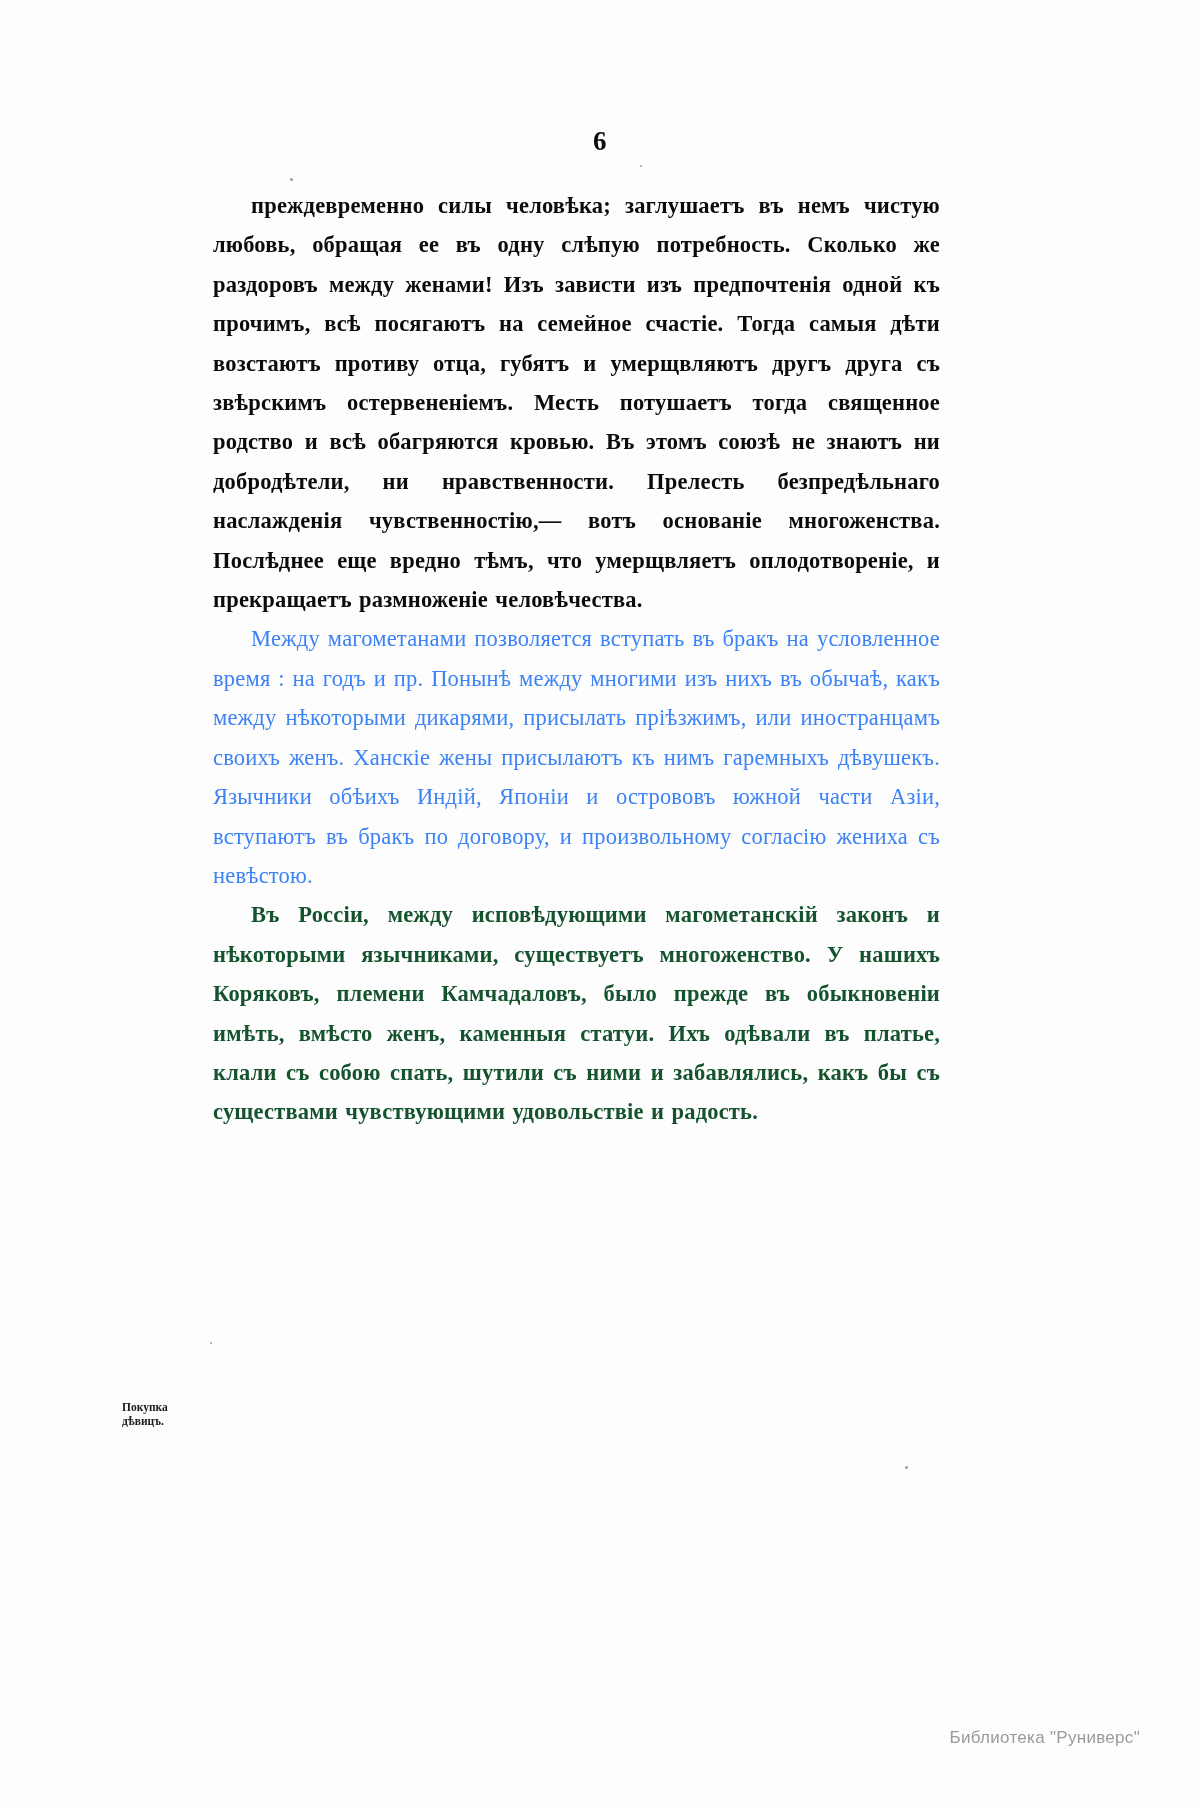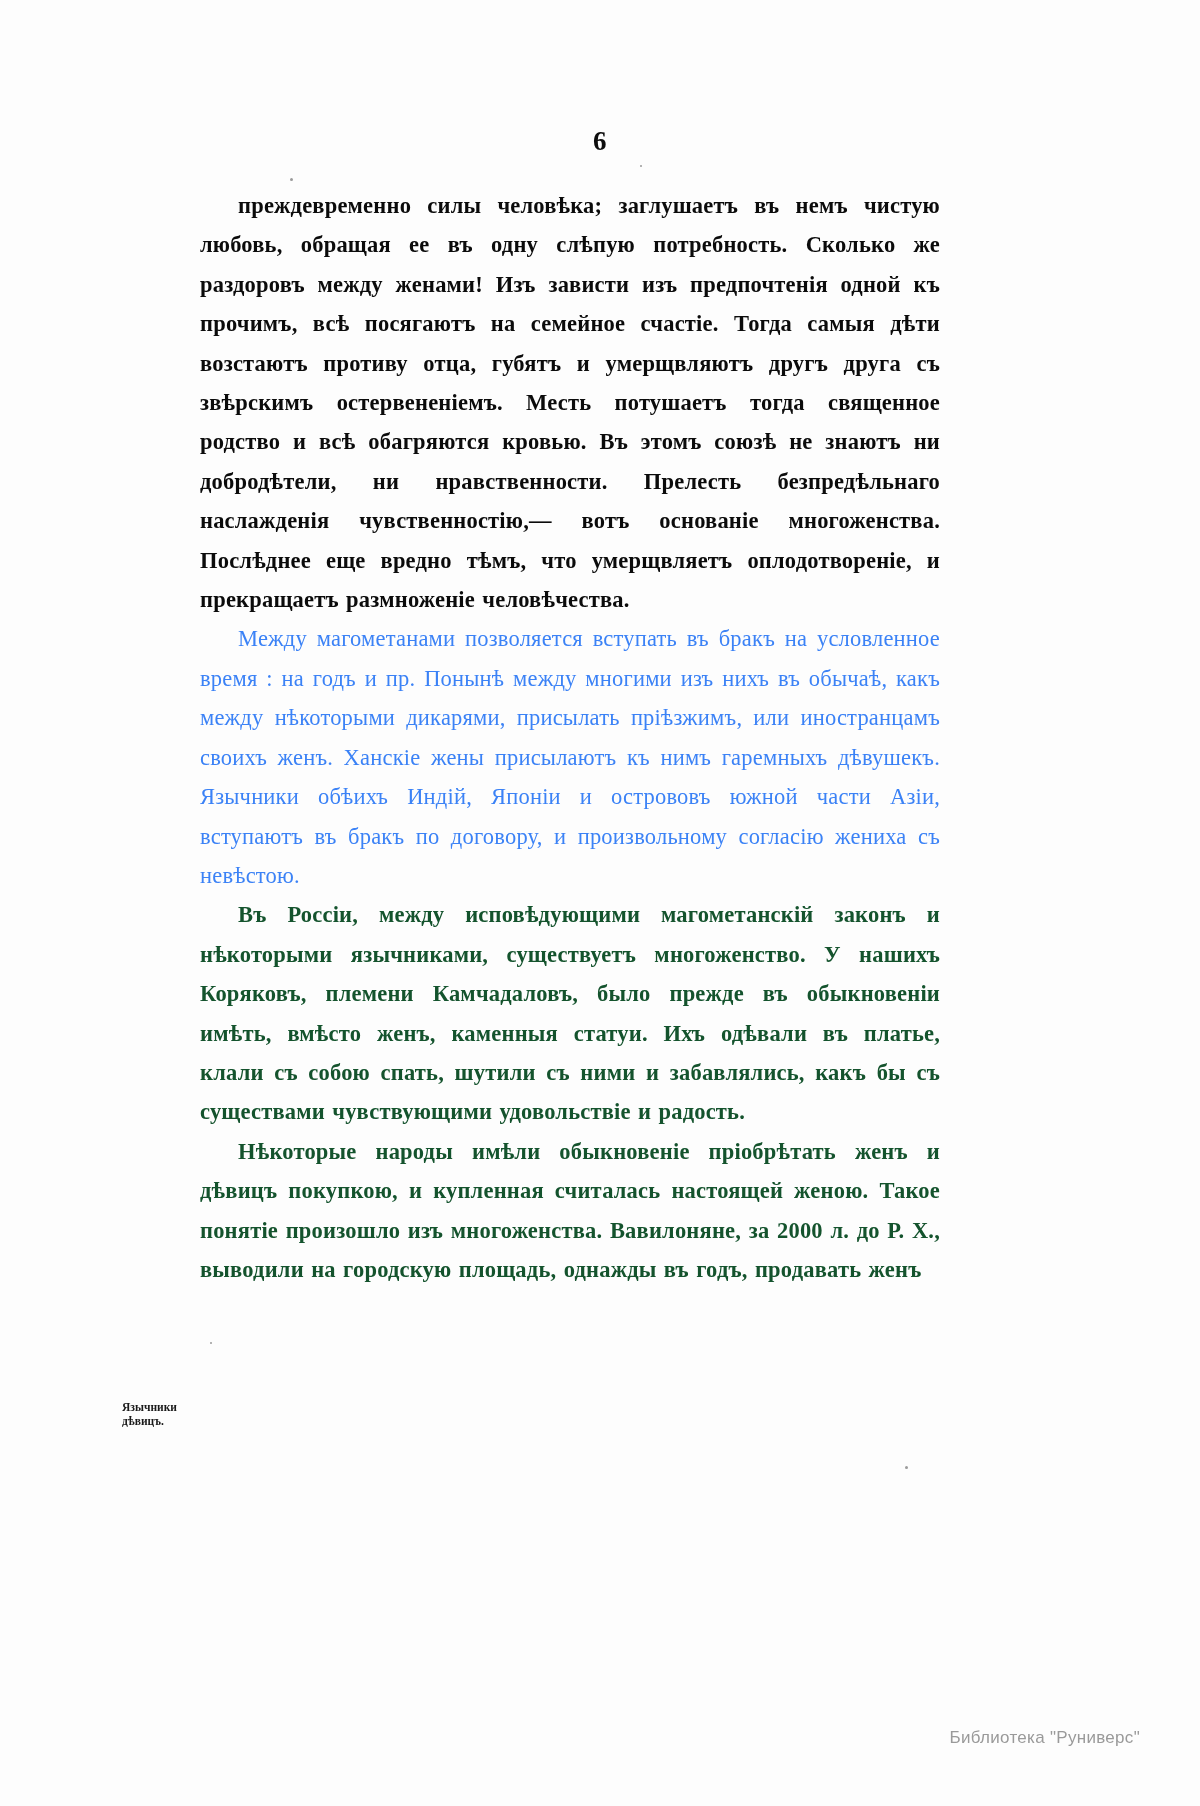"преждевременно силы человѣка; заглушаетъ" .para { margin: 0 0 0 0 -> 0 0 0 13px }
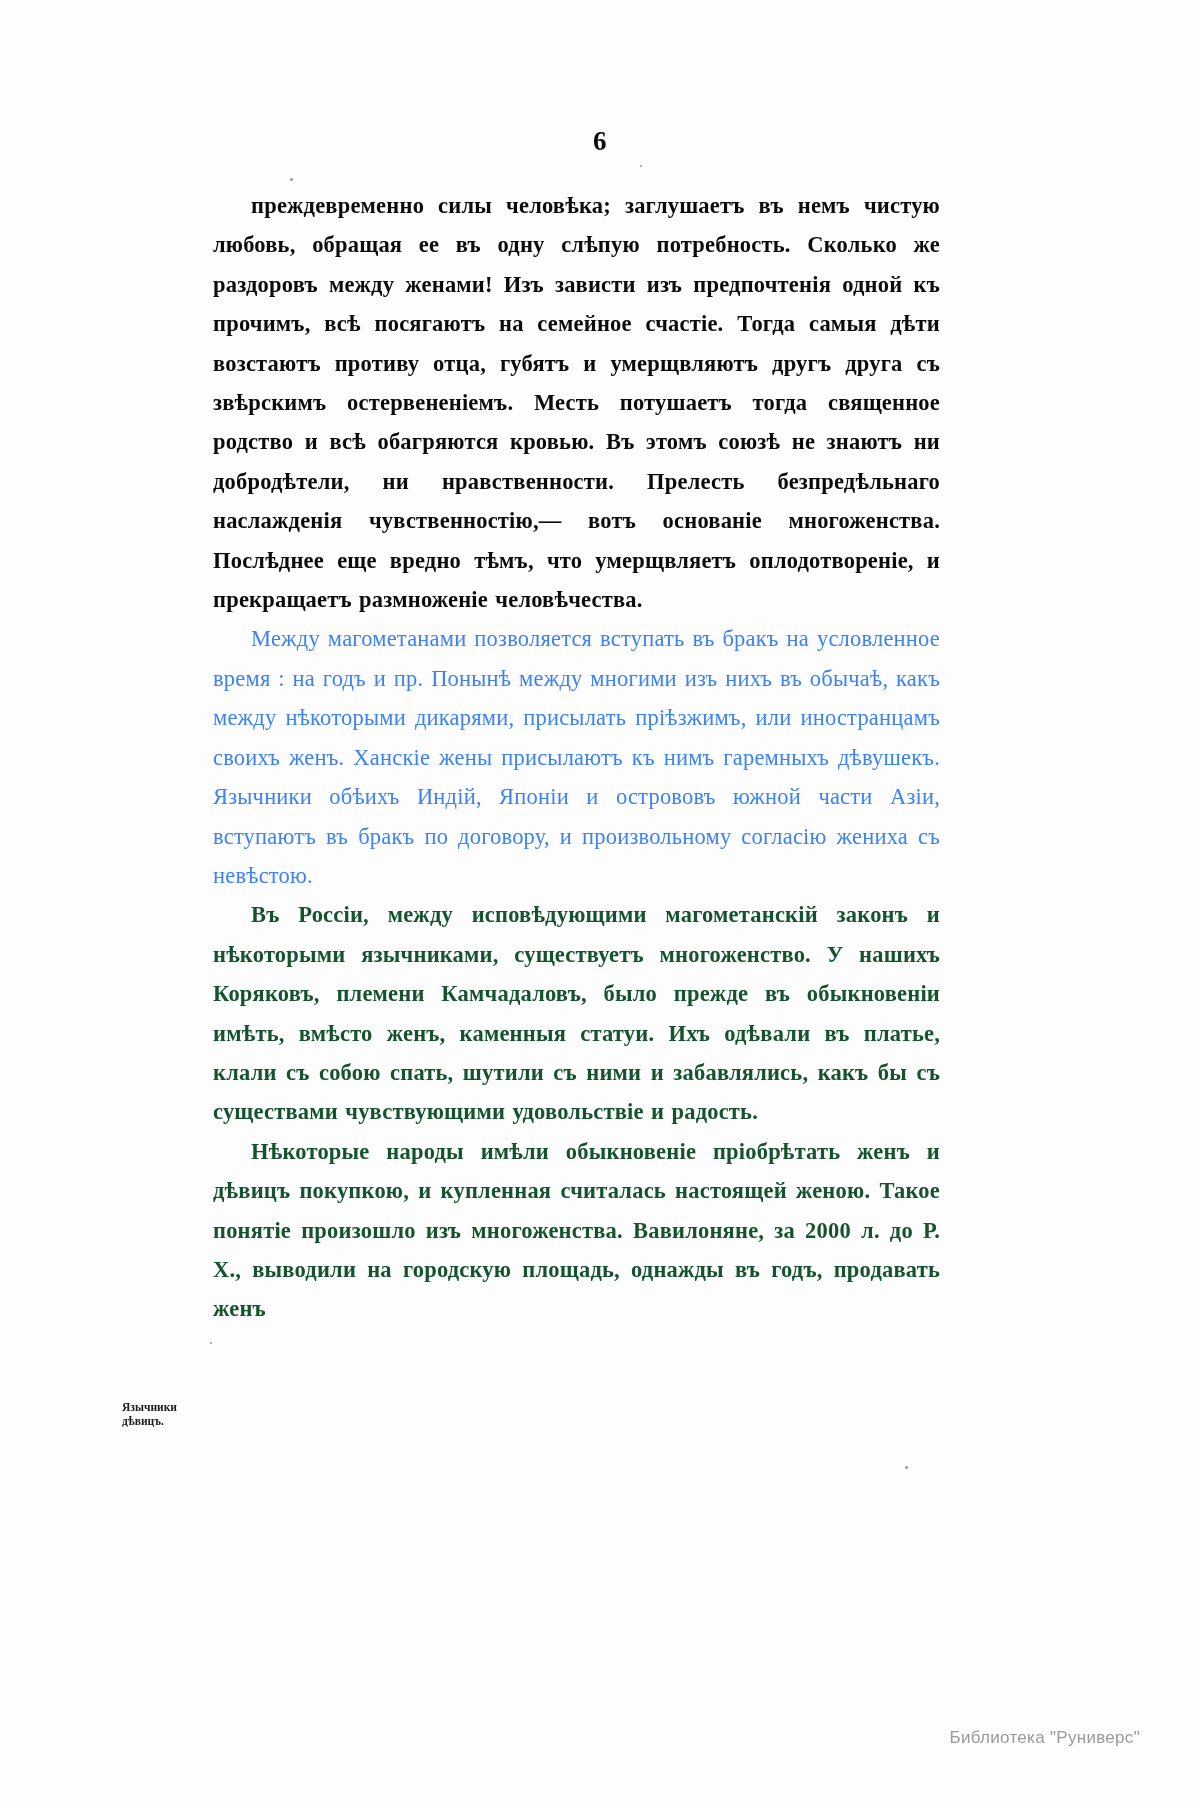"Нѣкоторые народы имѣли обыкновеніе" p.para { html: <p>Нѣкоторые народы имѣли обыкновеніе пріобрѣтать женъ и дѣвицъ покупкою, и купленная считалась настоящей женою. Такое понятіе произошло изъ многоженства. Вавилоняне, за 2000 л. до Р. Х., выводили на городскую площадь, однажды въ годъ, продавать женъ</p> -> none }
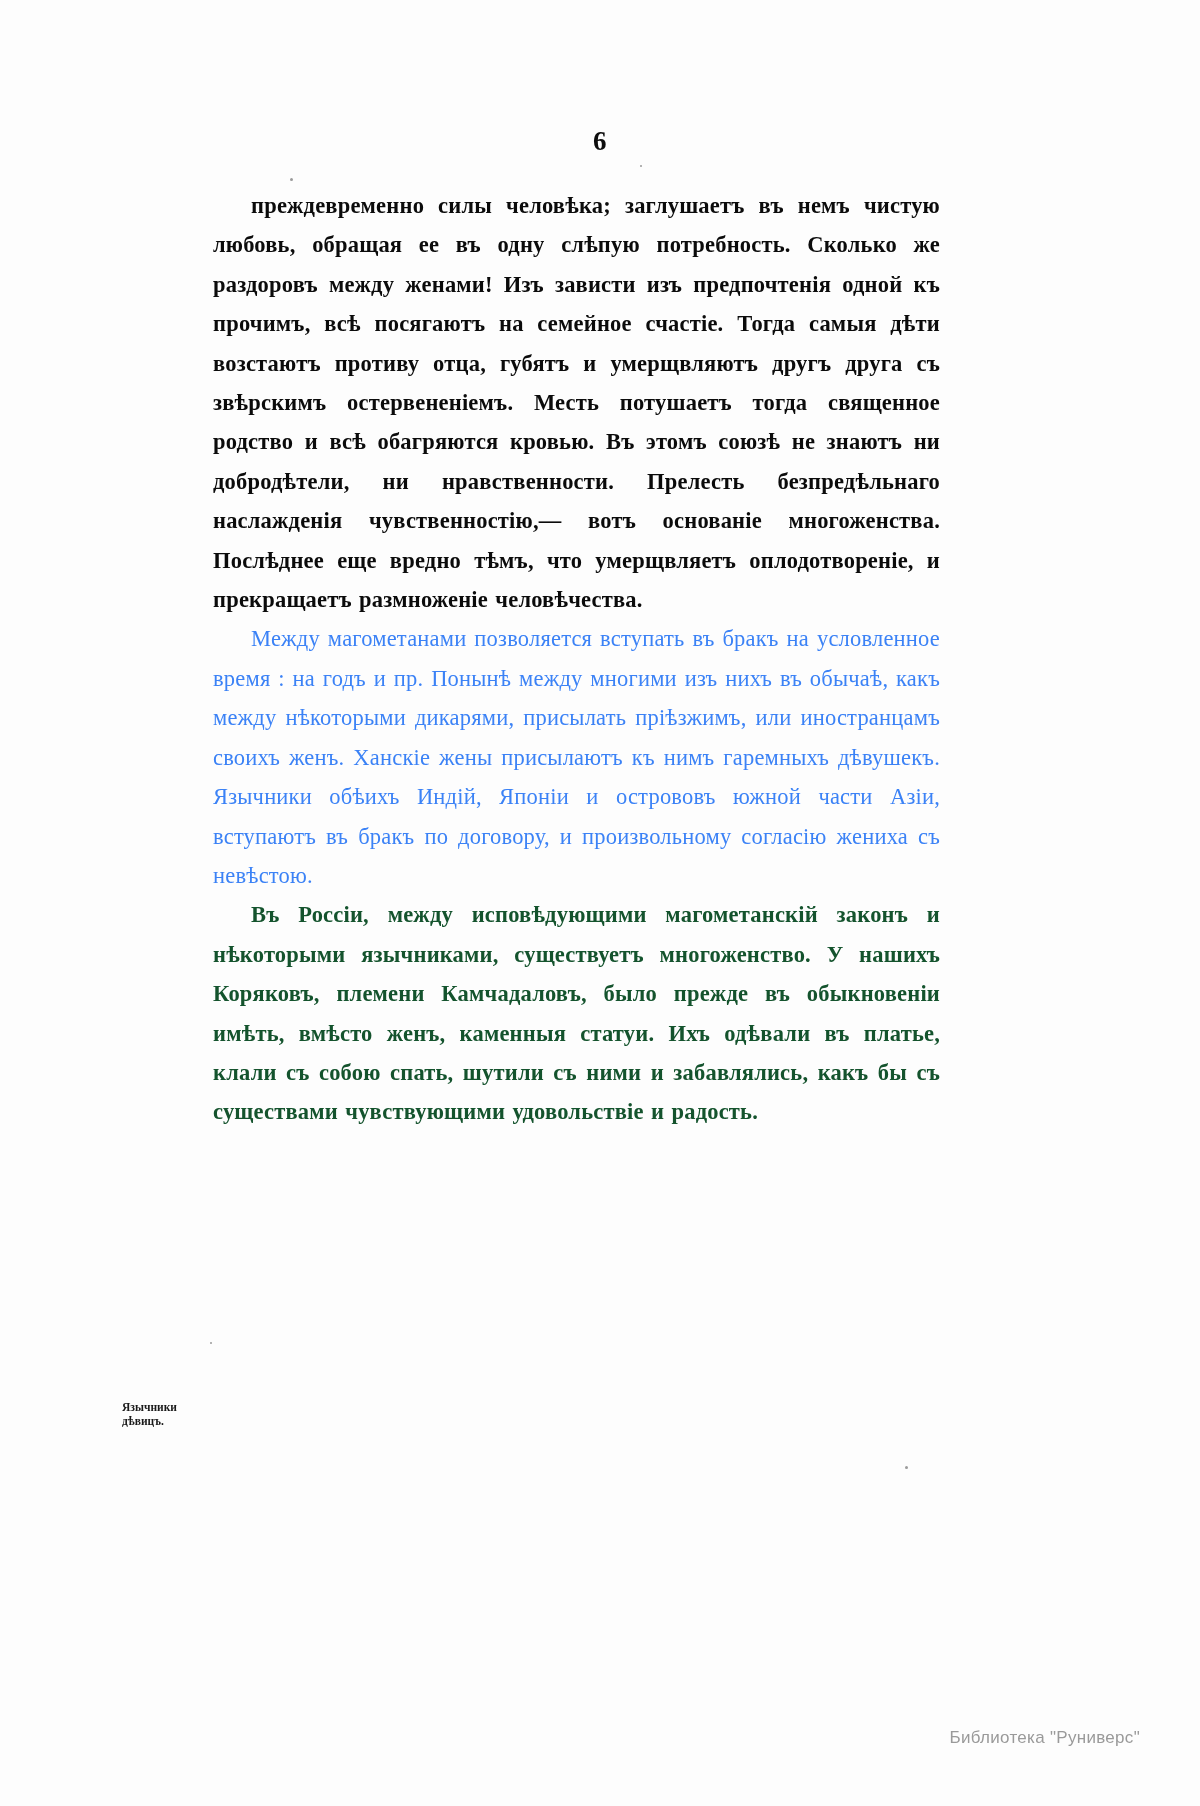"Язычники дѣвицъ." div.margin-note { text: Язычники -> Покупка }
